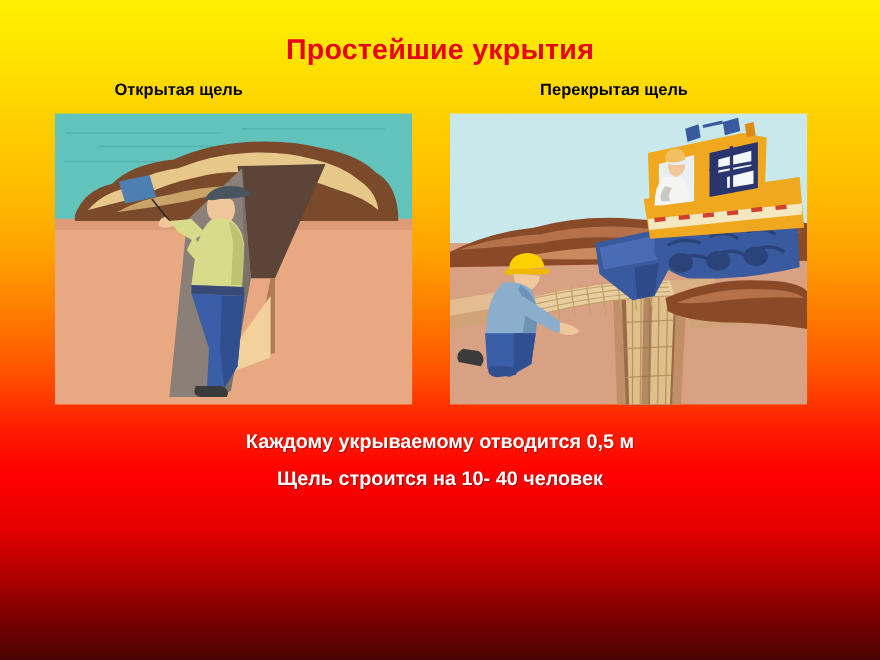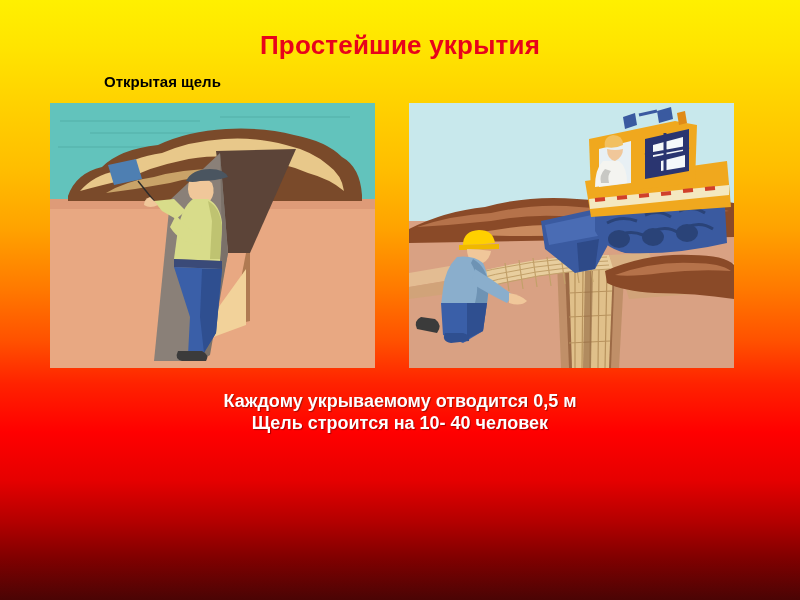"Перекрытая щель" div.pic-caption { html: none -> <div>Перекрытая щель</div> }
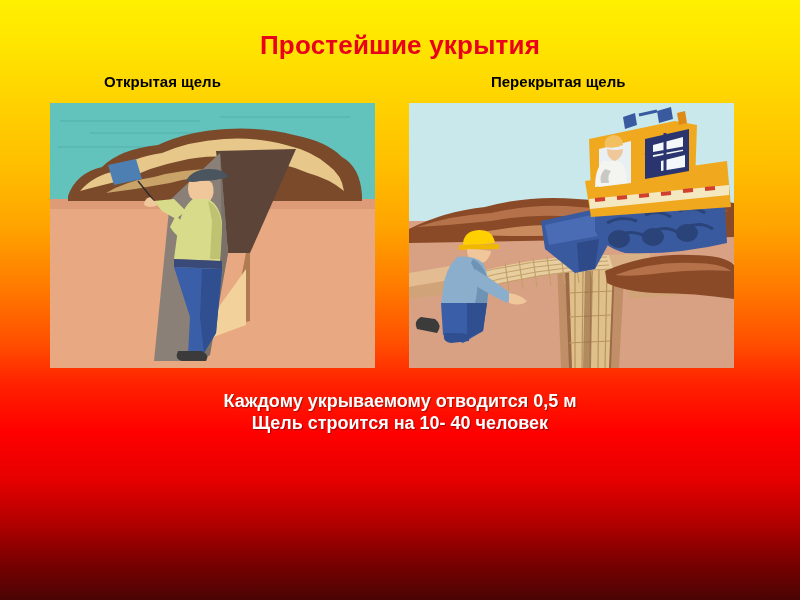"Каждому укрываемому отводится 0,5 м" #dim-line-2 { margin-bottom: 1px -> 13px }
